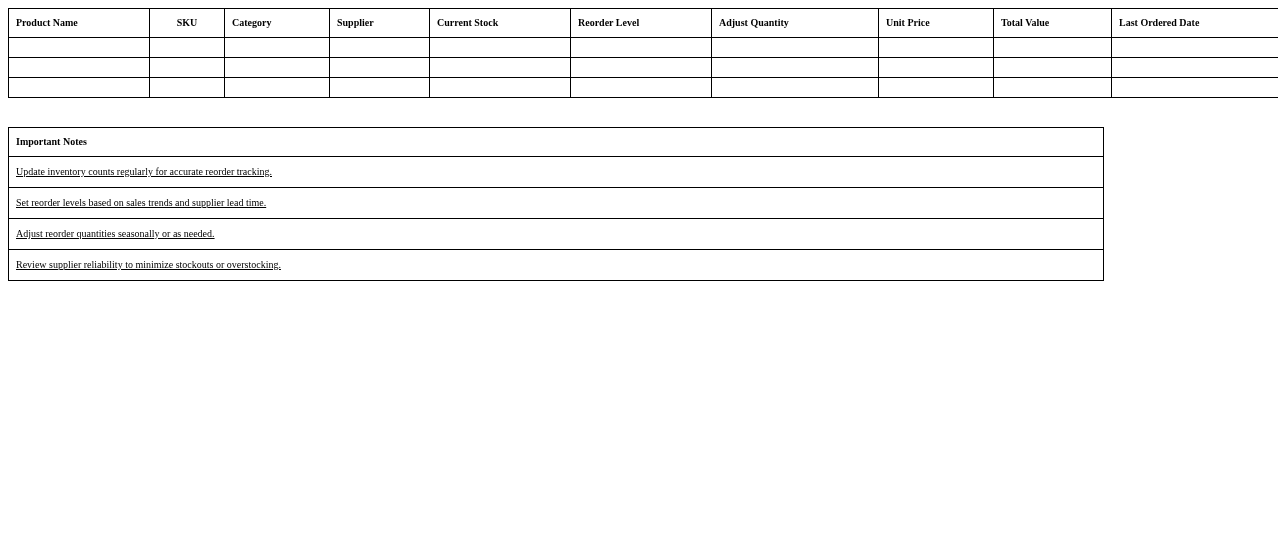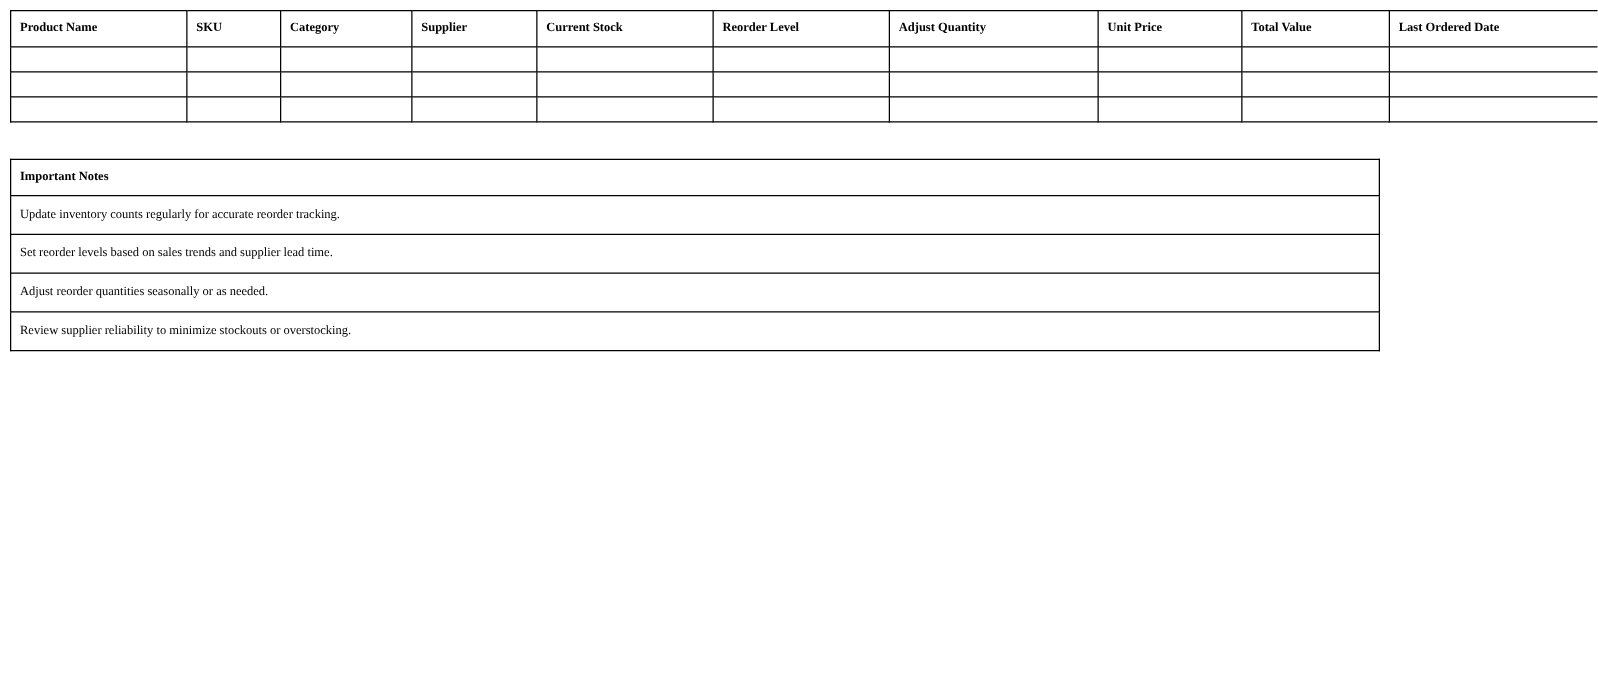"SKU" th { text-align: none -> center }
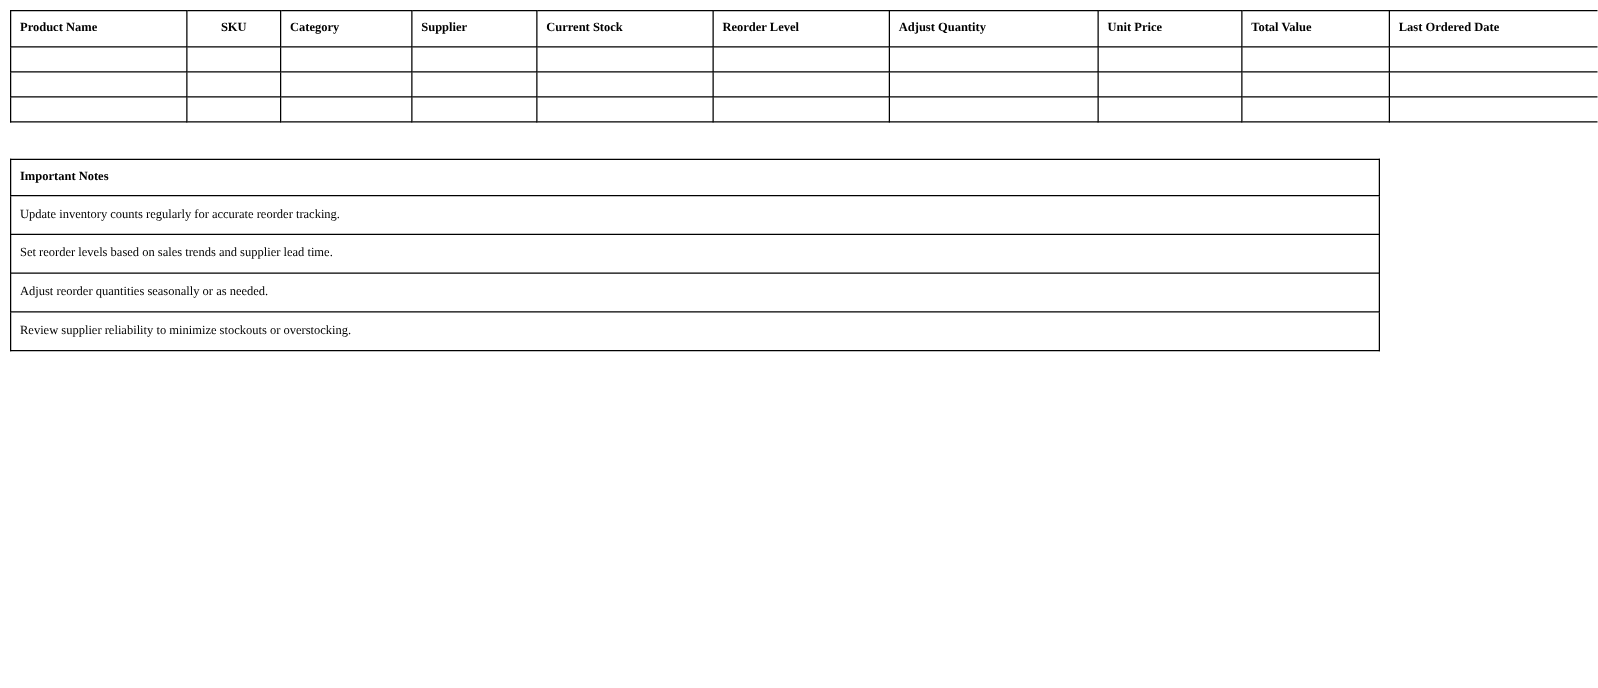"Update inventory counts regularly for" #notes-table td { text-decoration: none -> underline }
